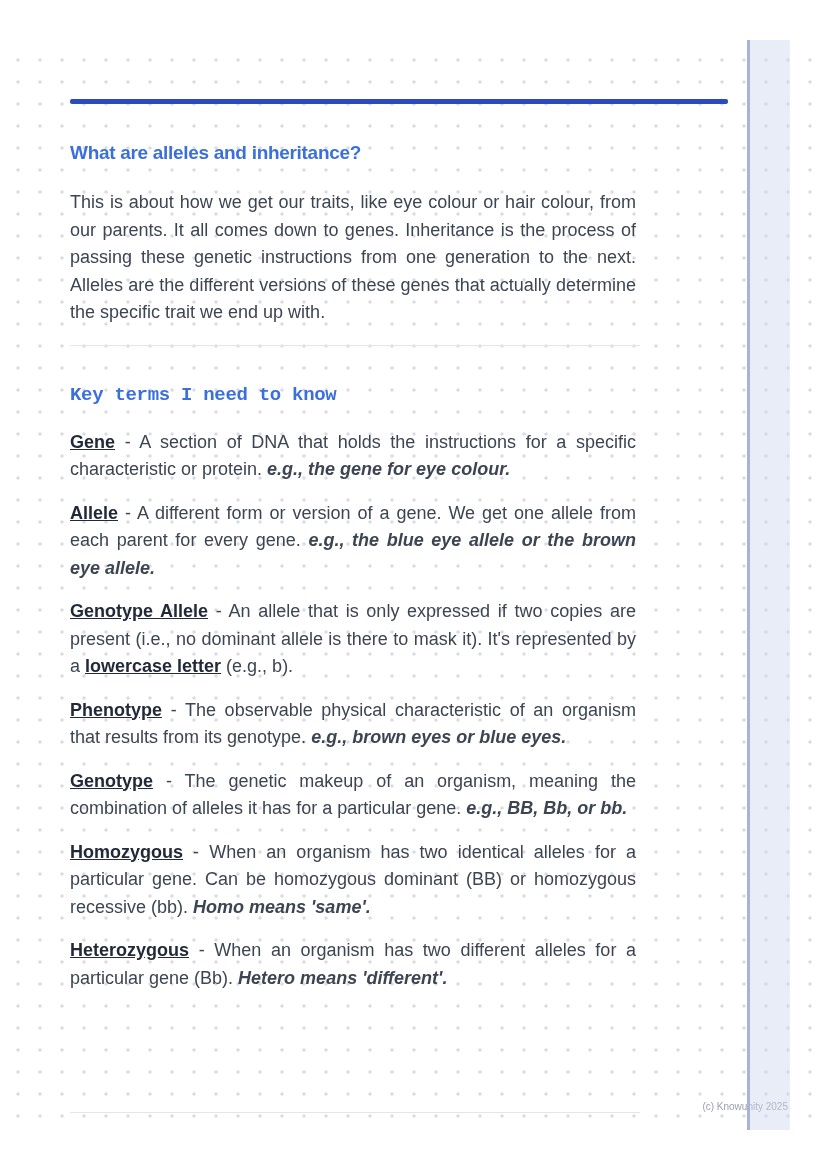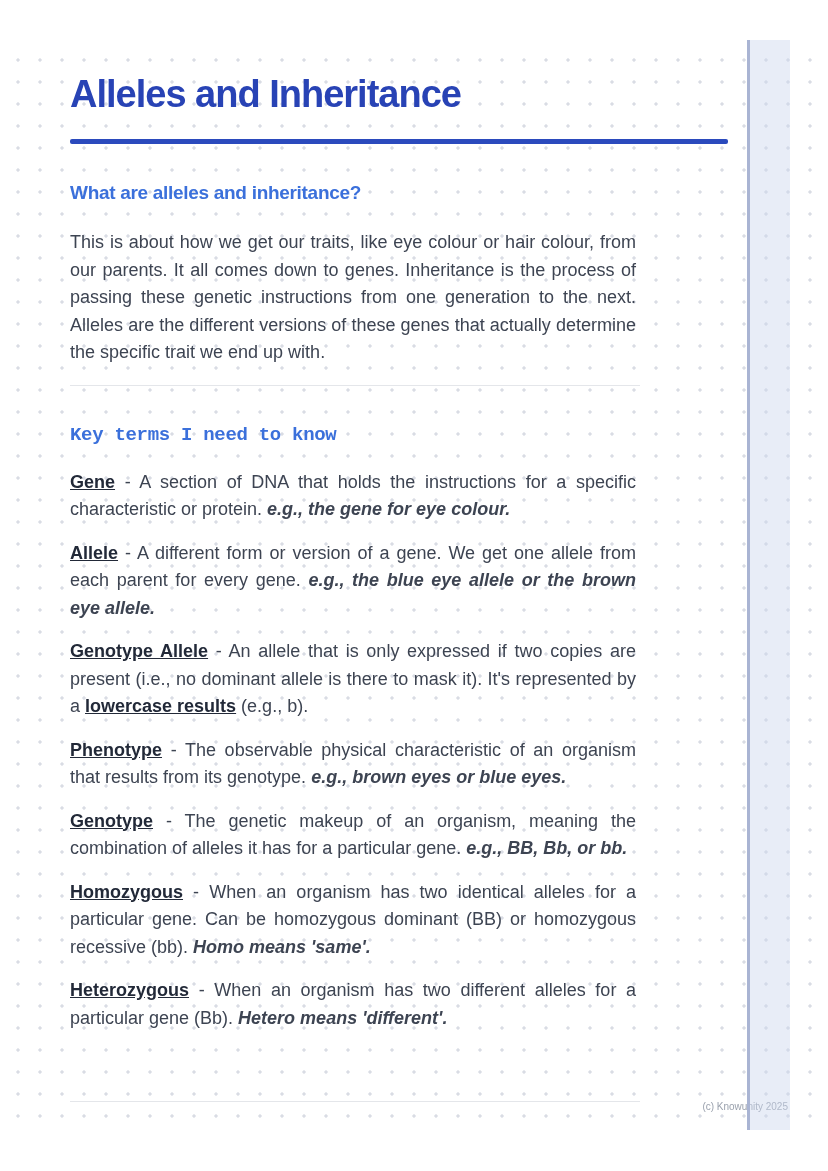"Alleles and Inheritance" h1.doc-title { html: <h1>Alleles and Inheritance</h1> -> none }
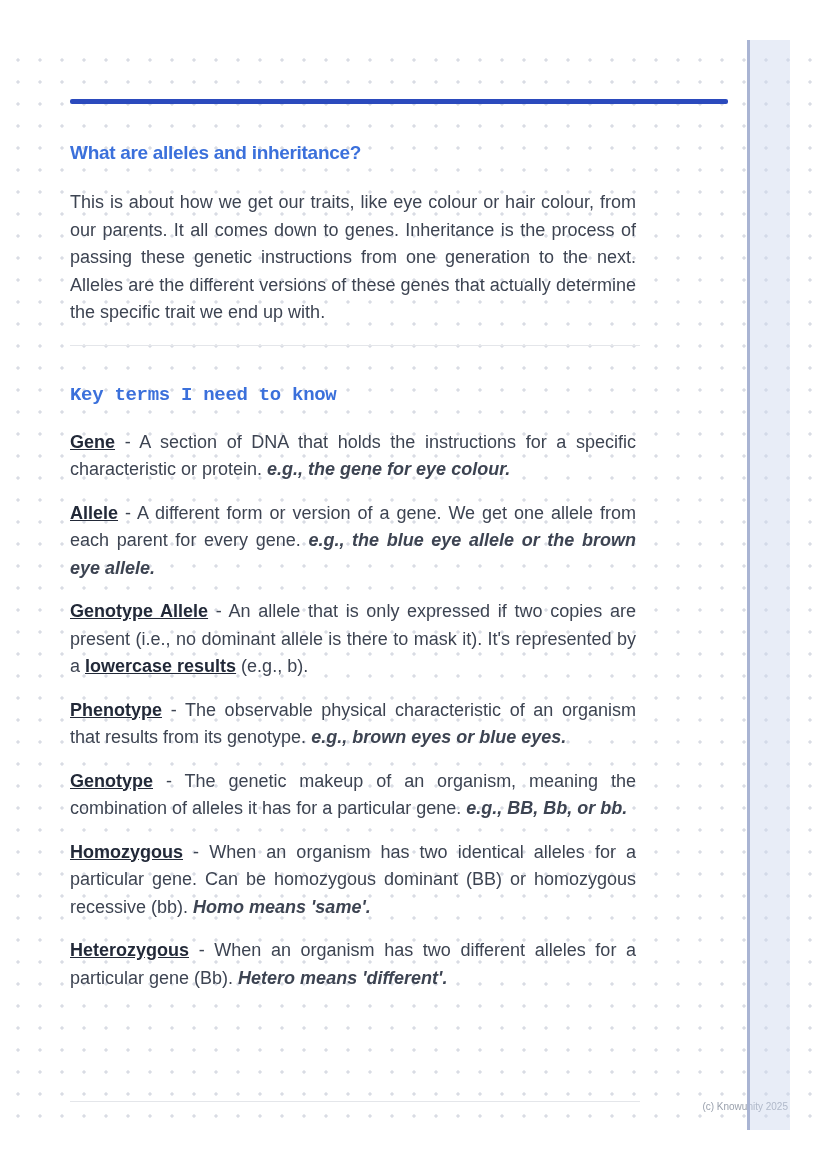"lowercase results" span.b { text: results -> letter }
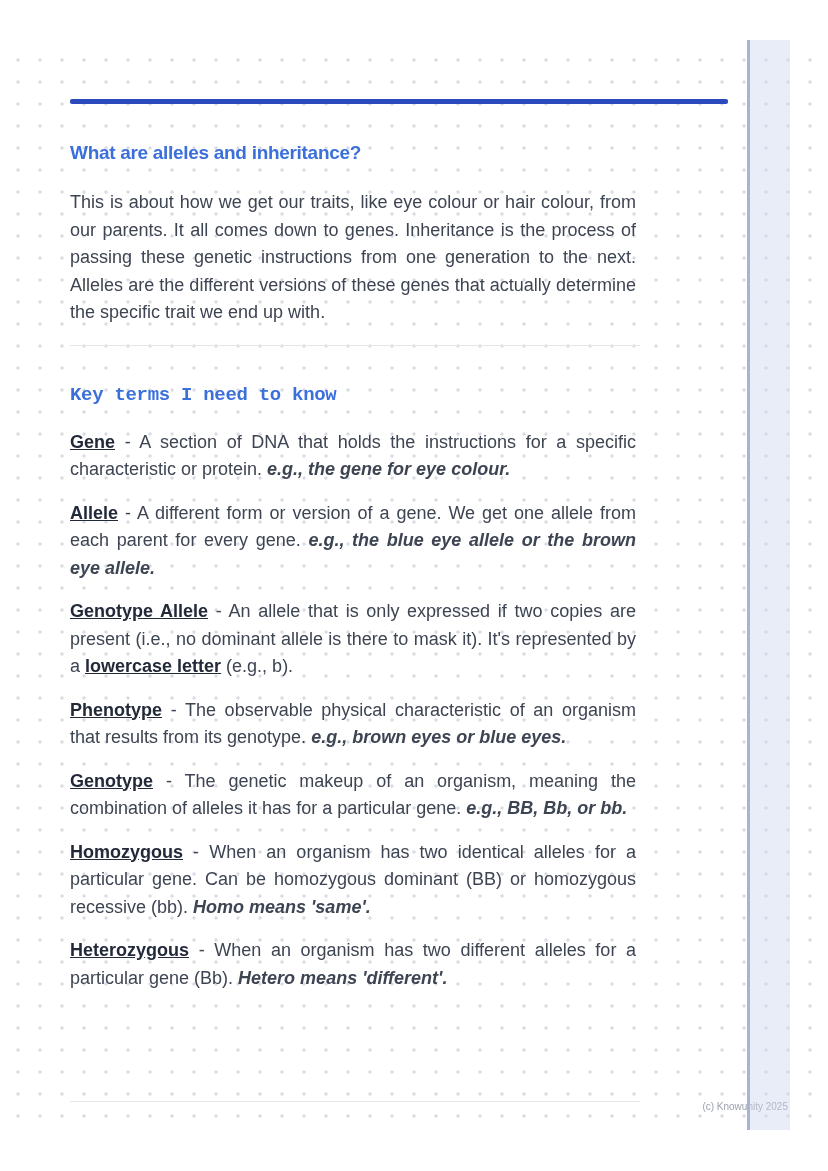"(c) Knowunity 2025" .footer-row { align-items: flex-start -> flex-end }
